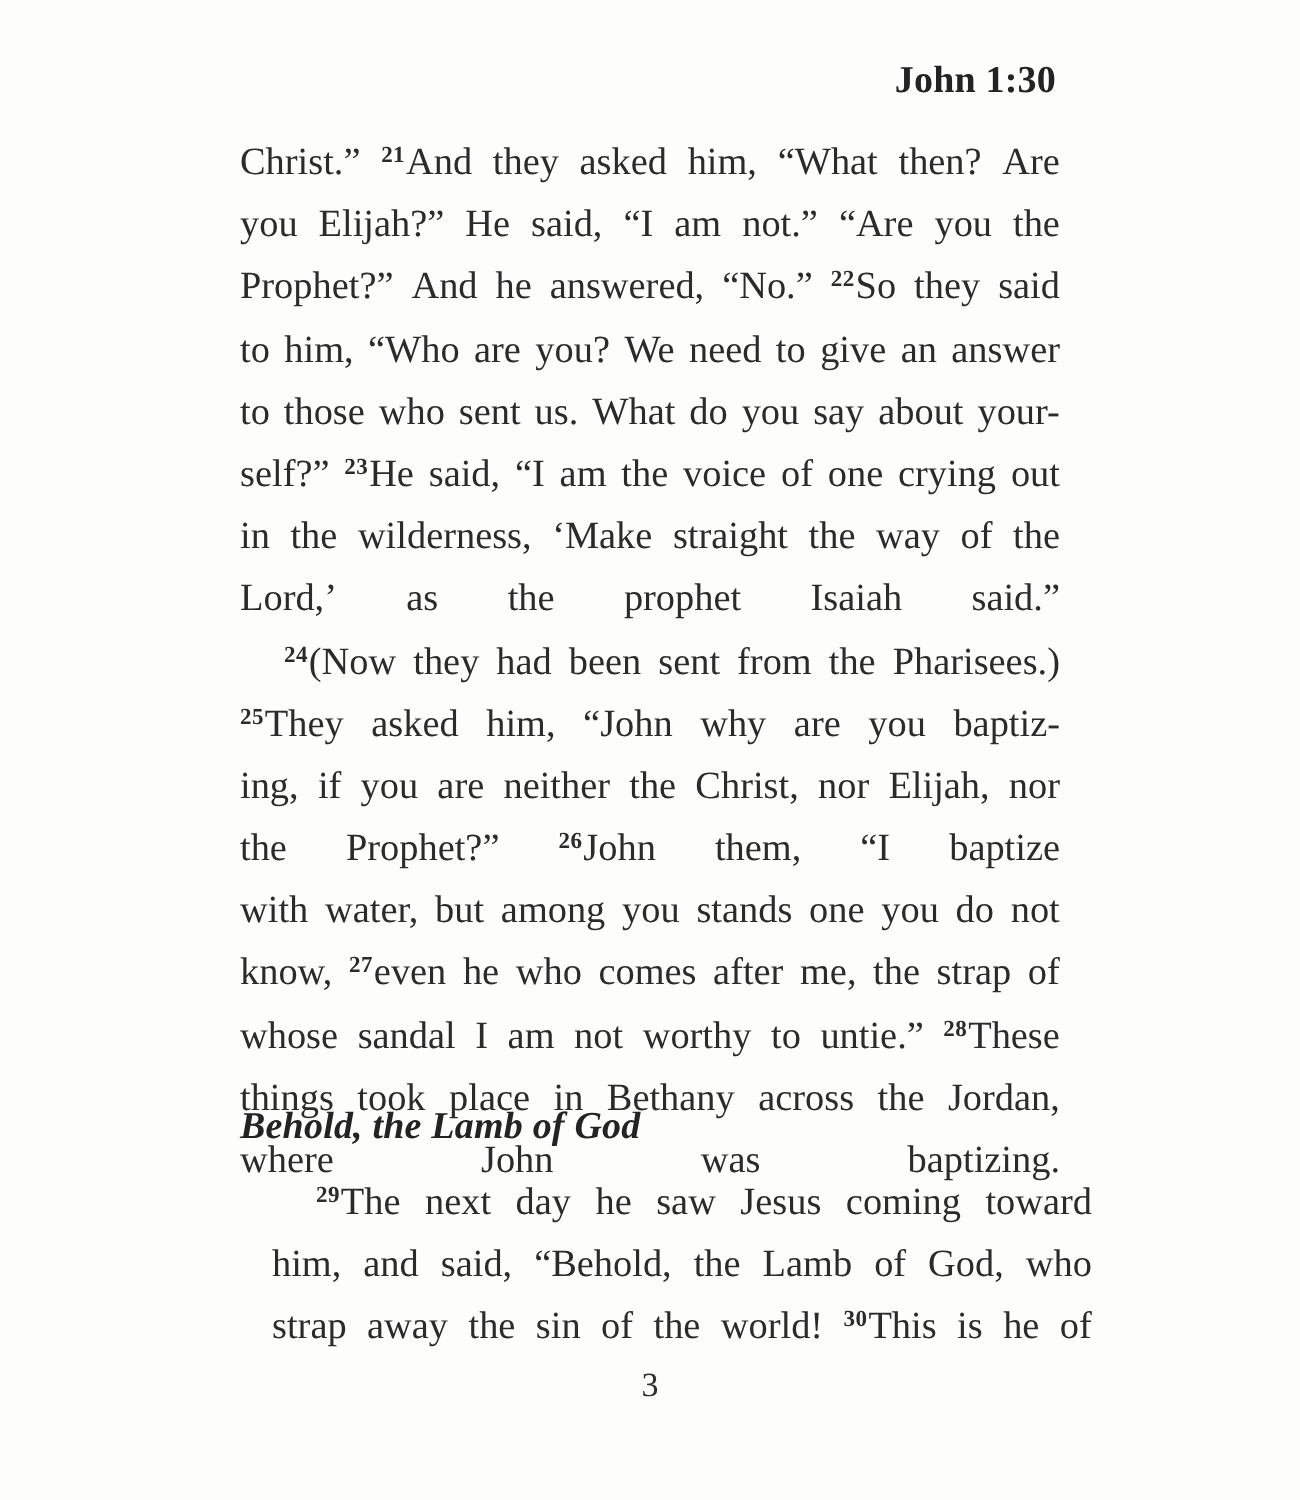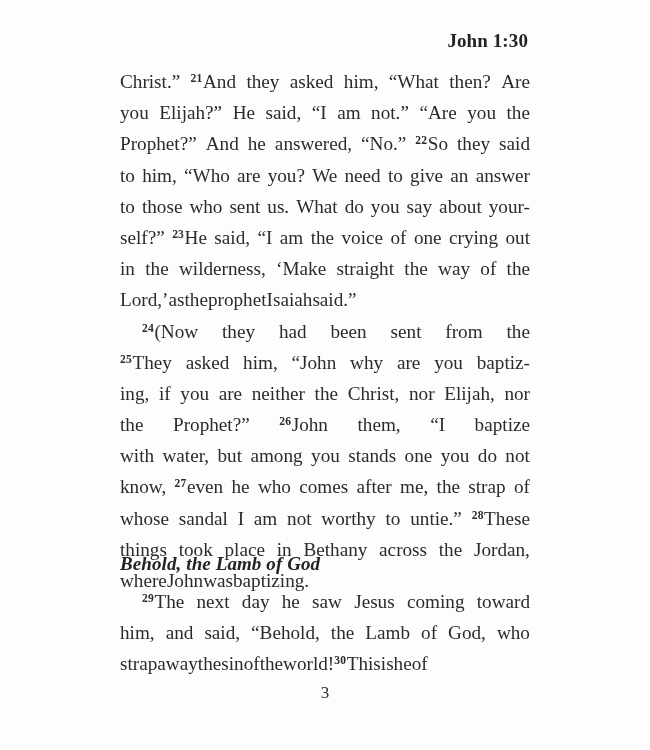"Lord,’" .line.last { justify-content: flex-start -> space-between }
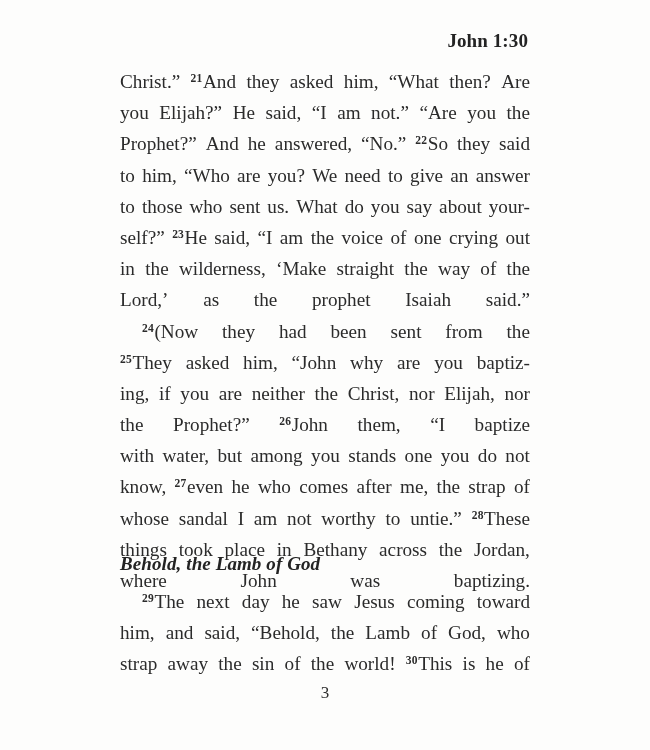"Pharisees.)" span.w { html: none -> <span>Pharisees.)</span> }
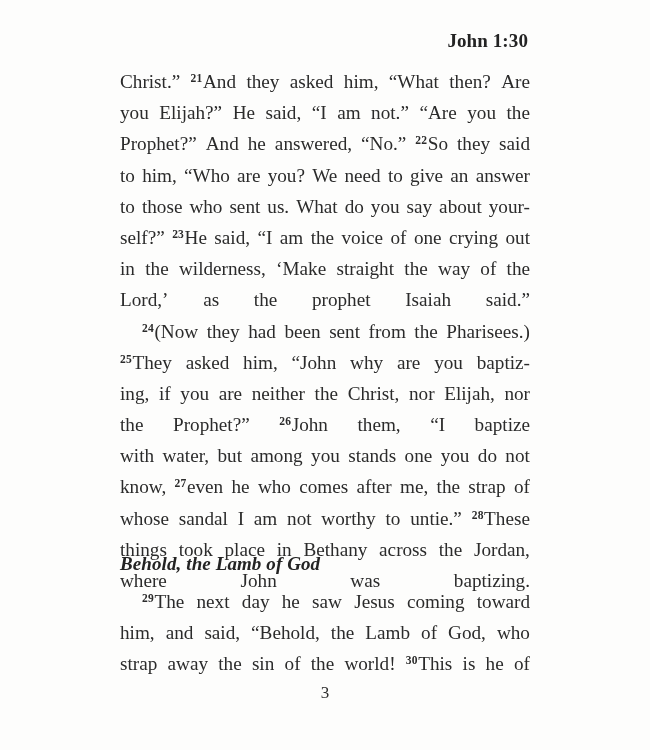"29The" .textblock2 { left: 120px -> 136px }
